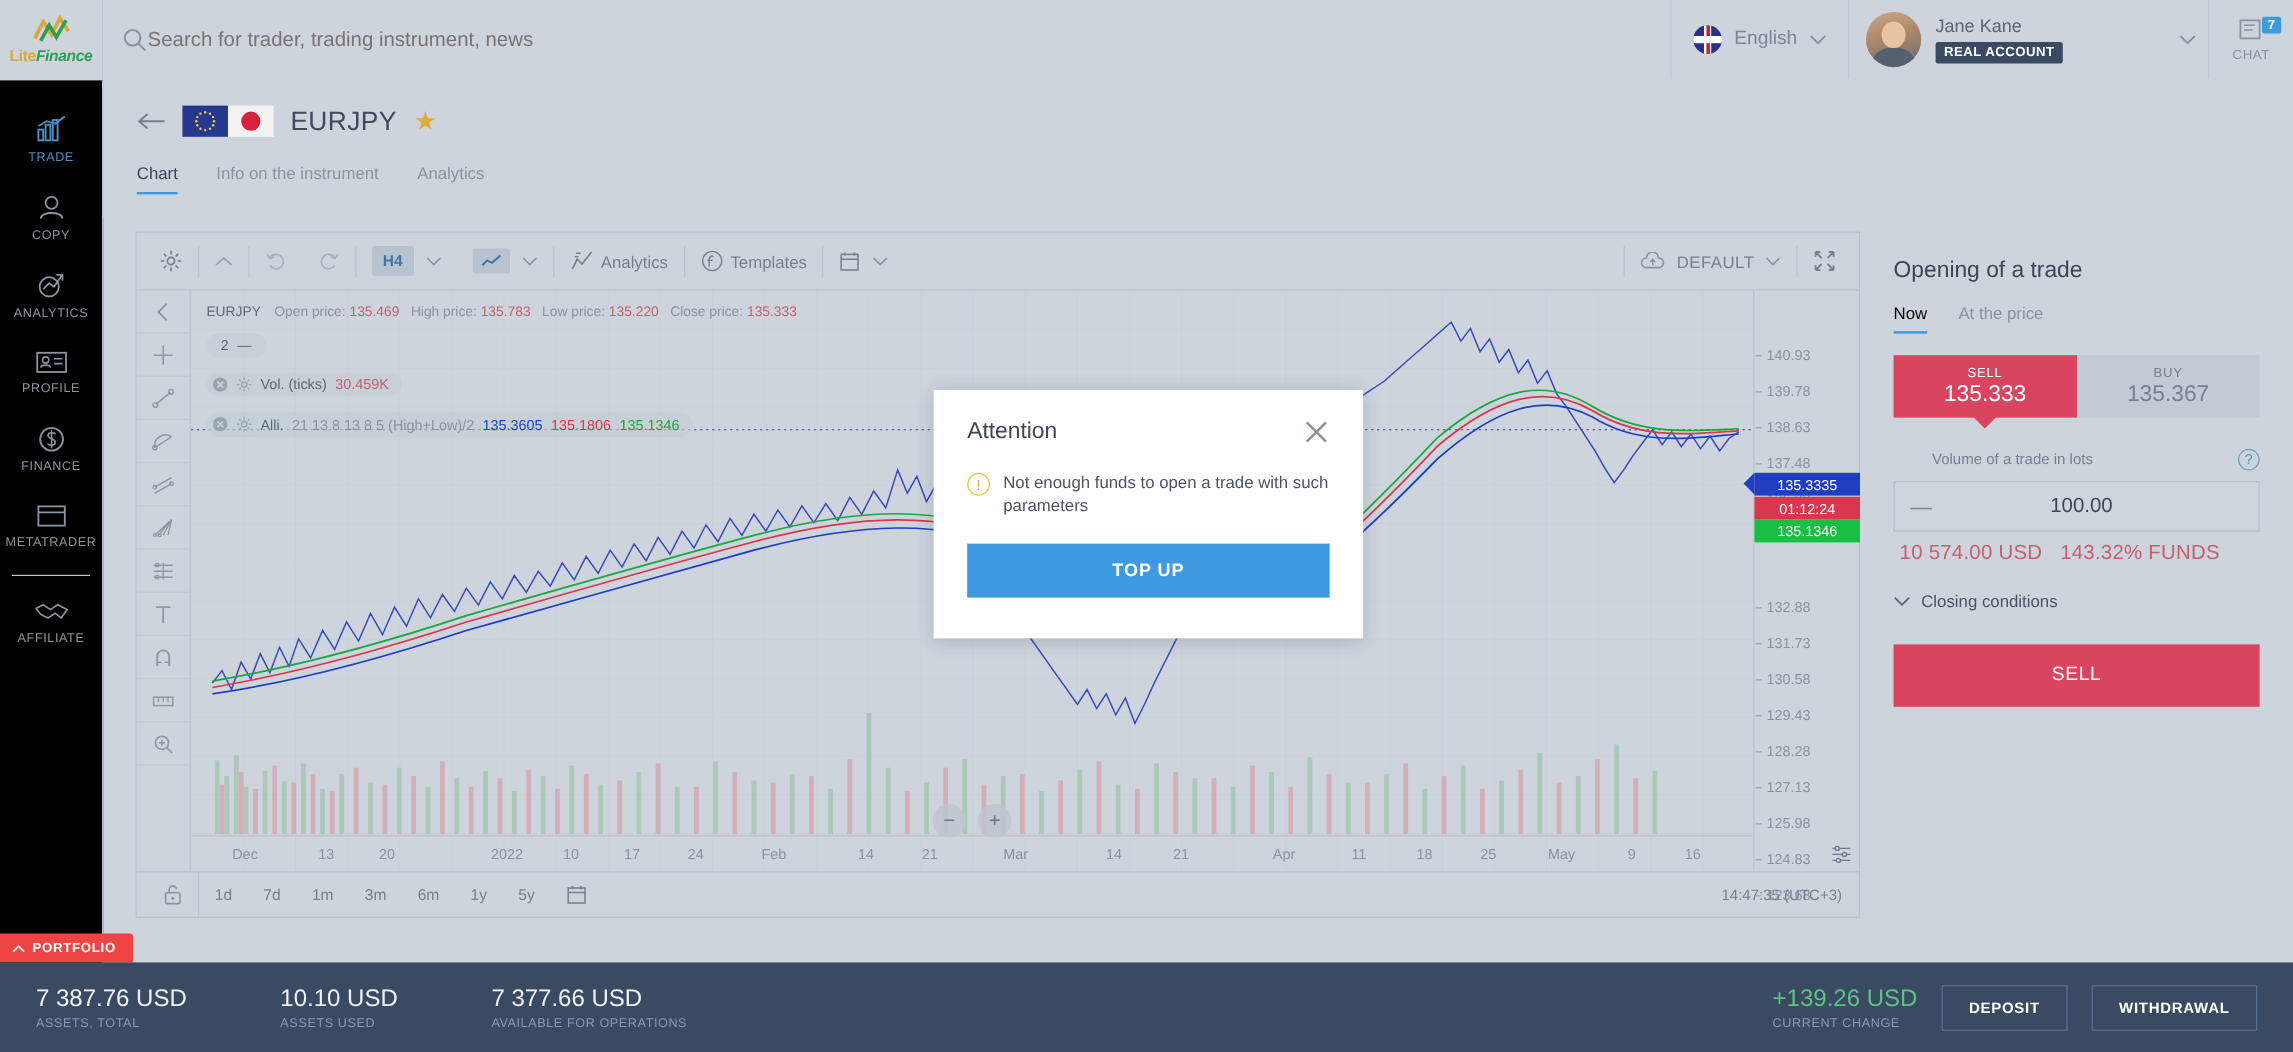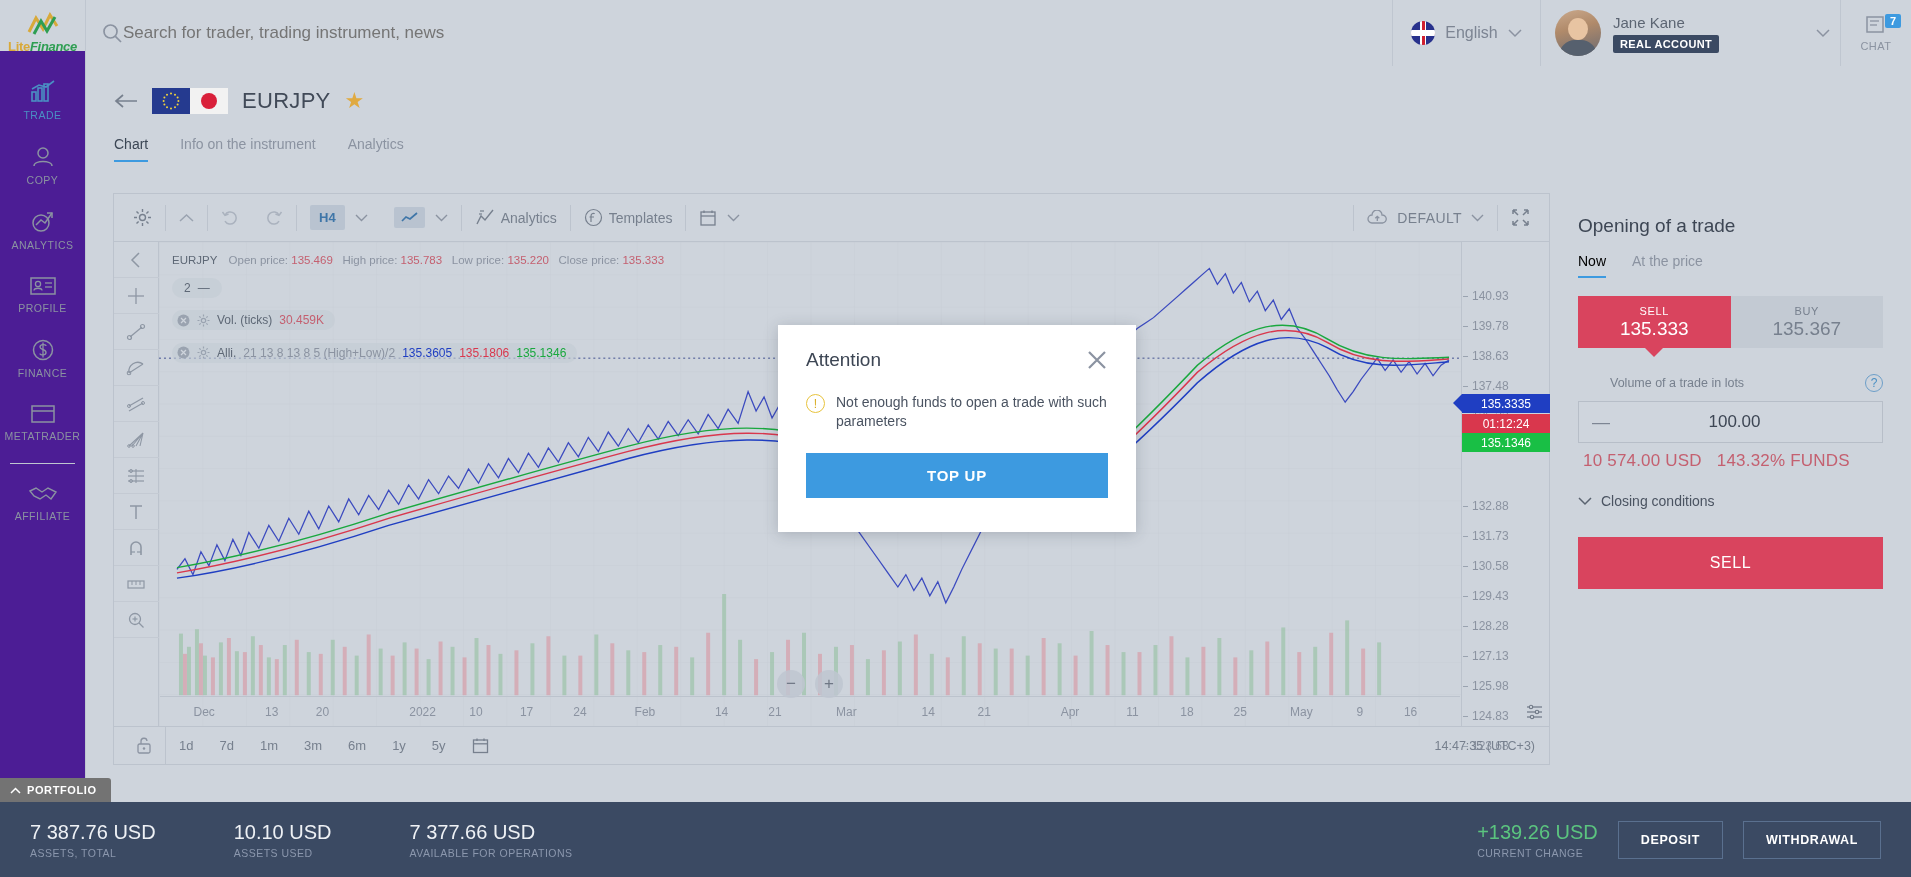"TRADE" .leftnav { background: #4c1d95 -> #000000; top: 51px -> 67px }
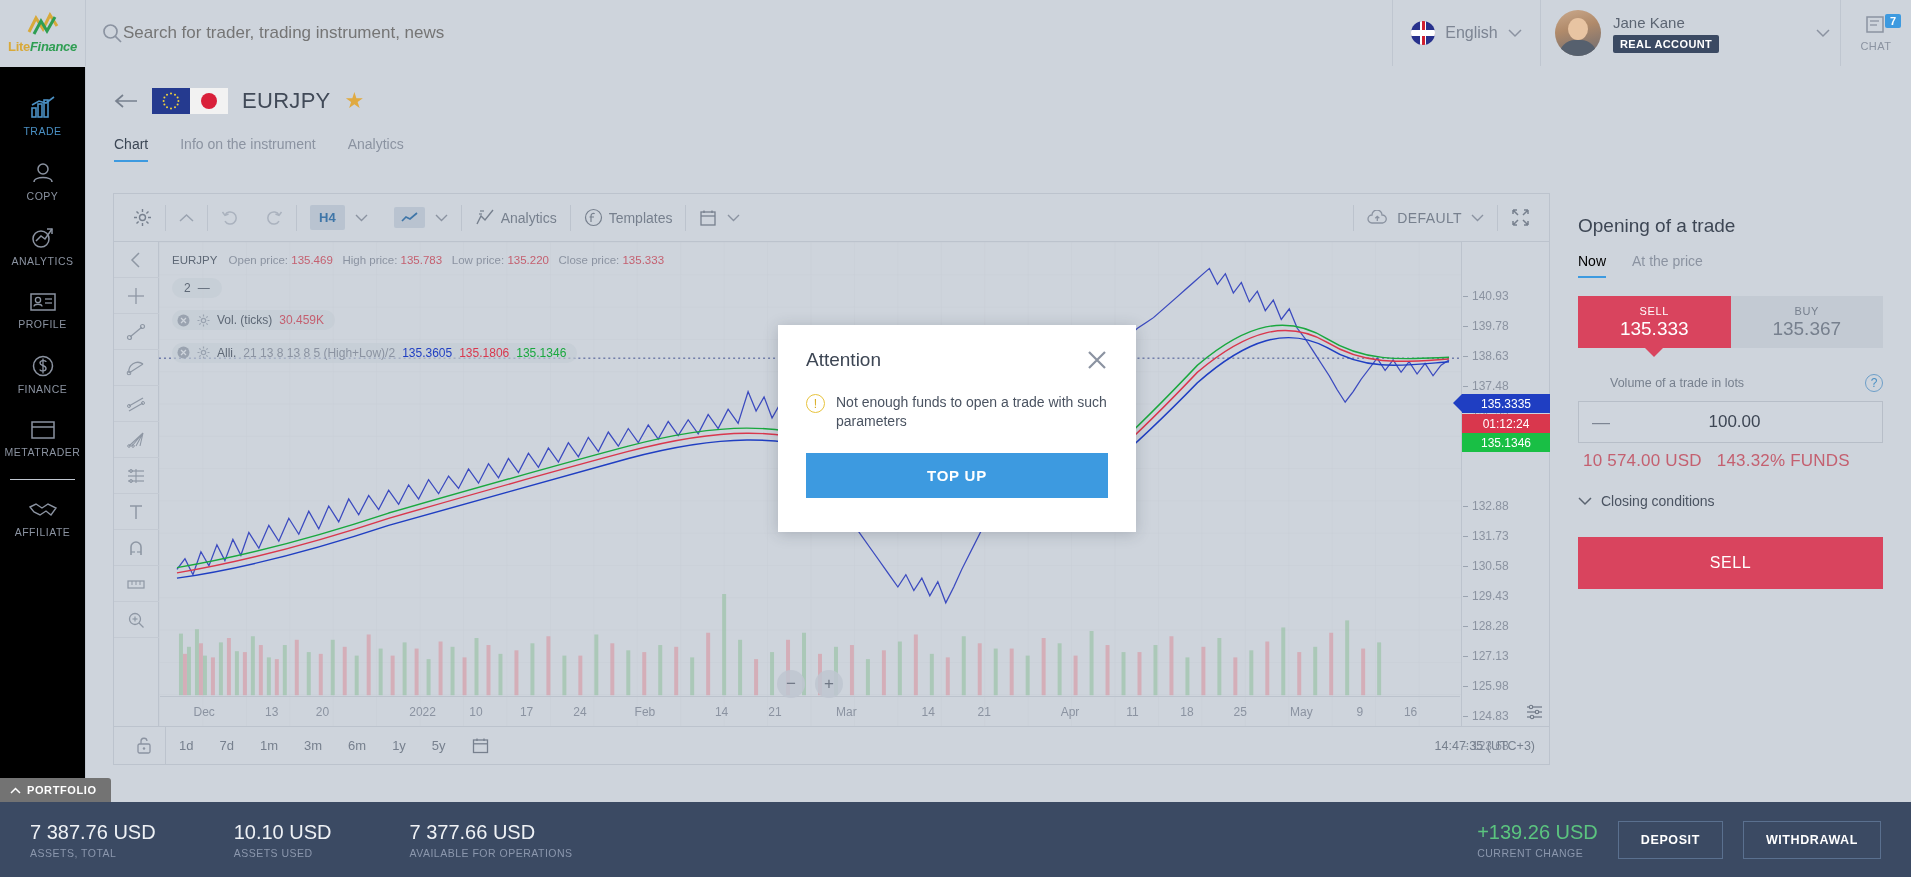"PORTFOLIO" .portfolio-tab { background: #737373 -> #ef4444 }
